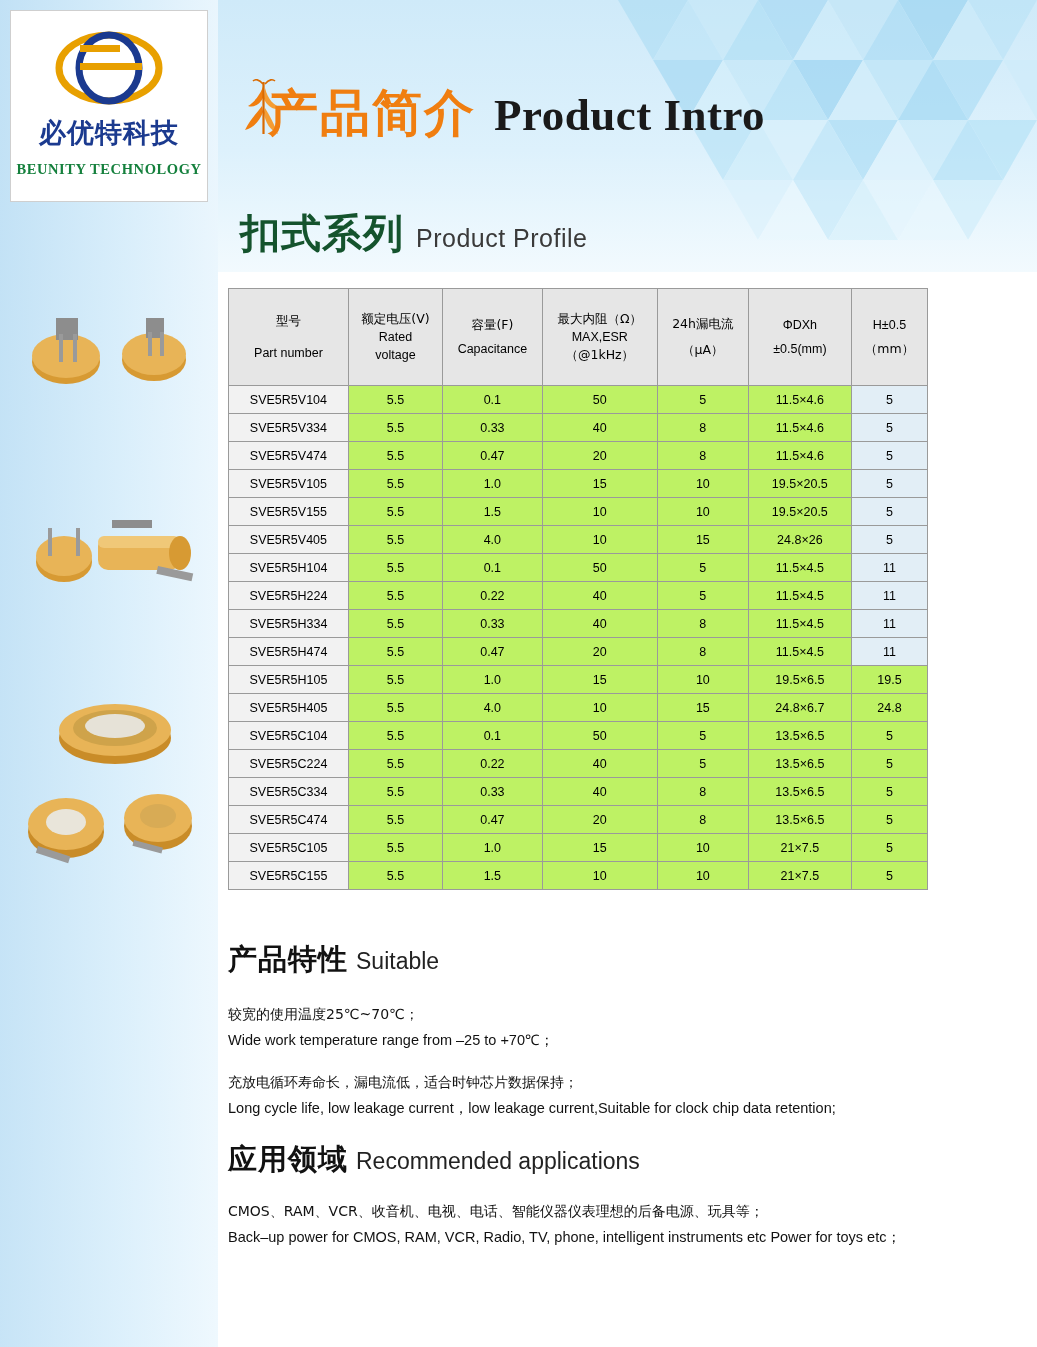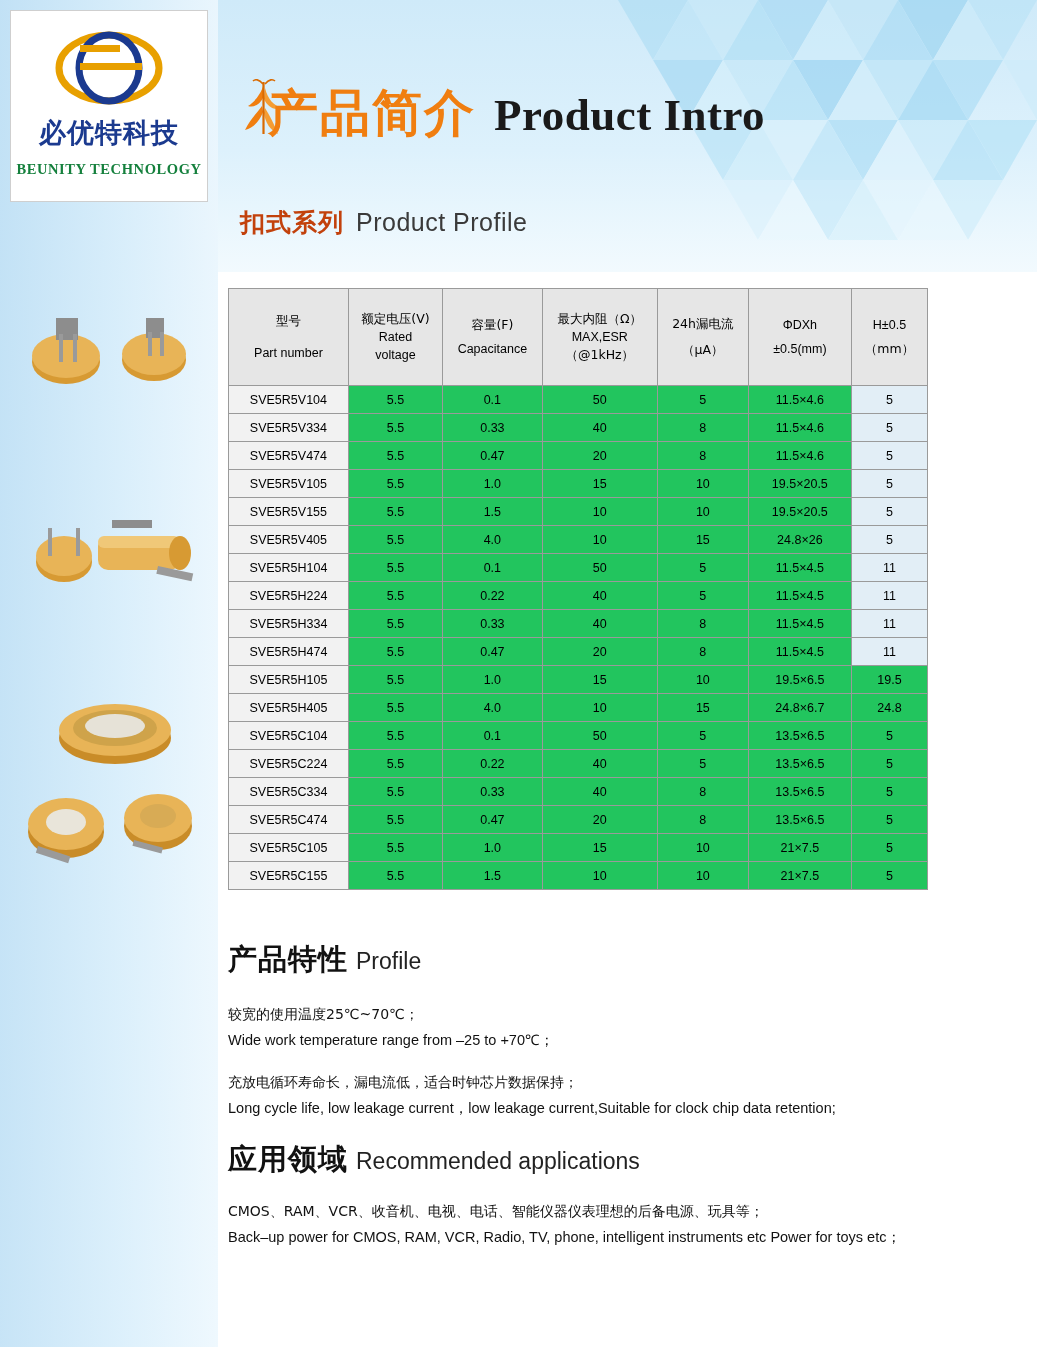"扣式系列" .subtitle-cn { color: #c2410c -> #14532d; font-size: 25px -> 40px }
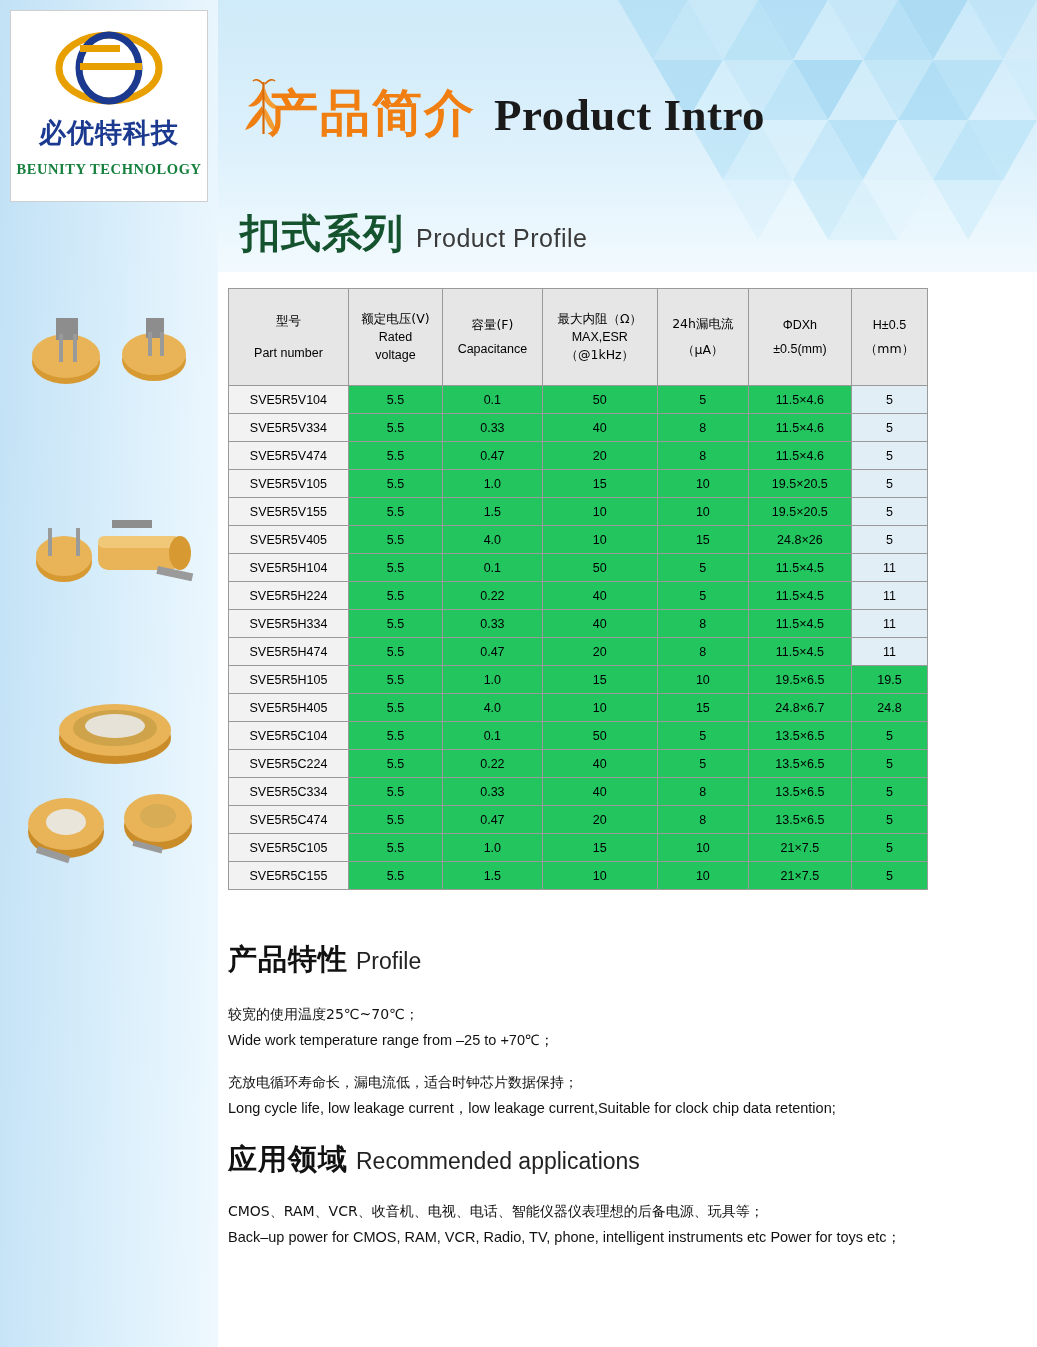"型号" table.spec { background: #22c55e -> #bef264 }
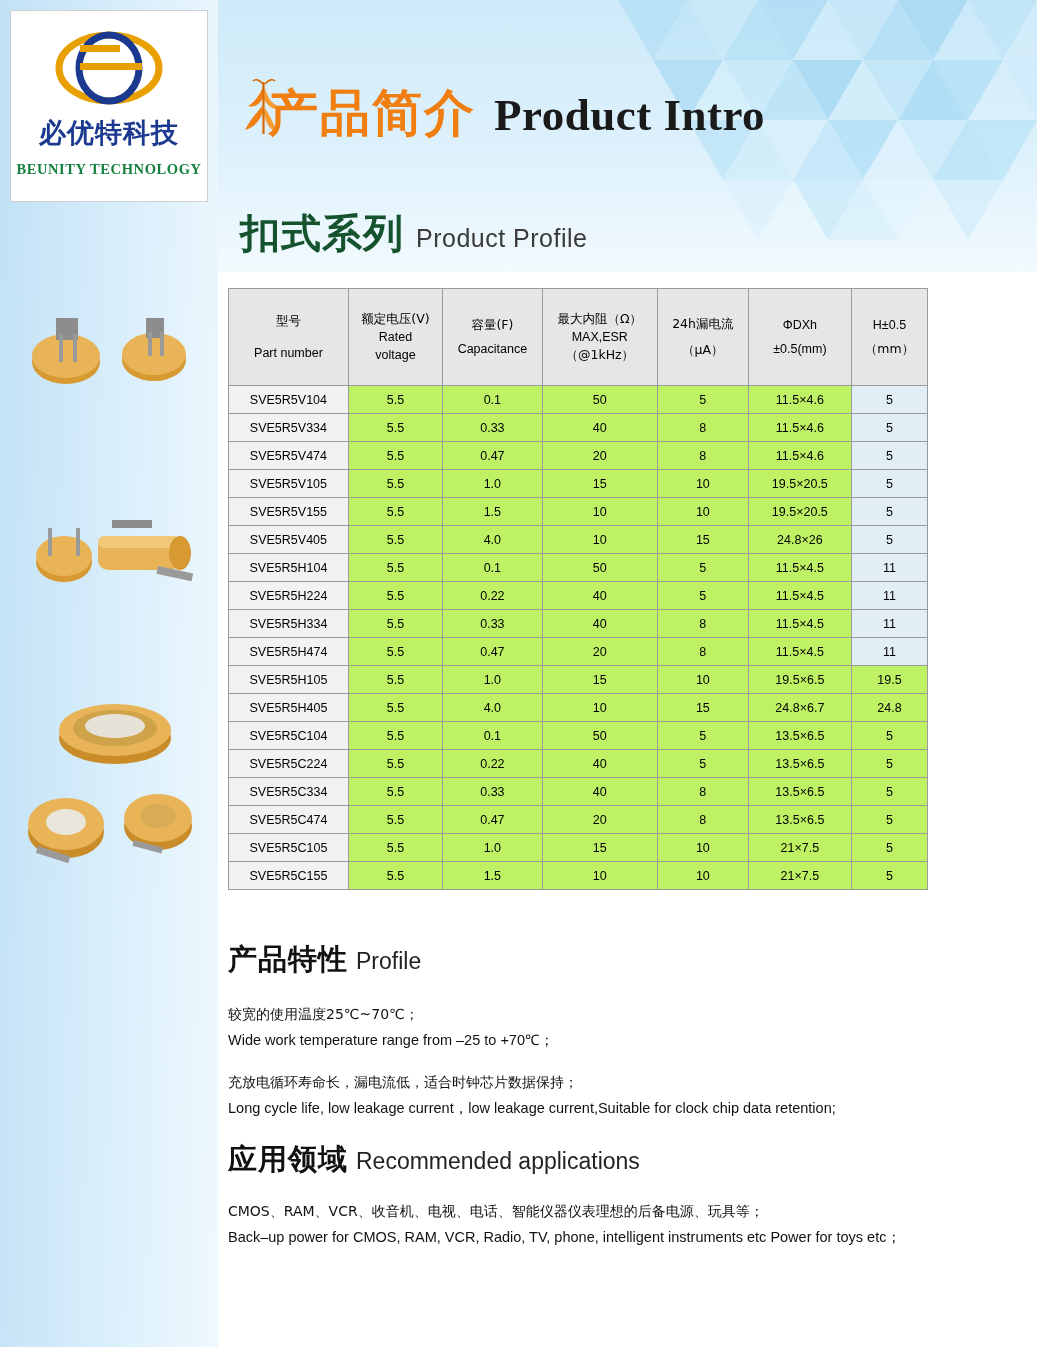"Profile" span.sec-en { text: Profile -> Suitable }
